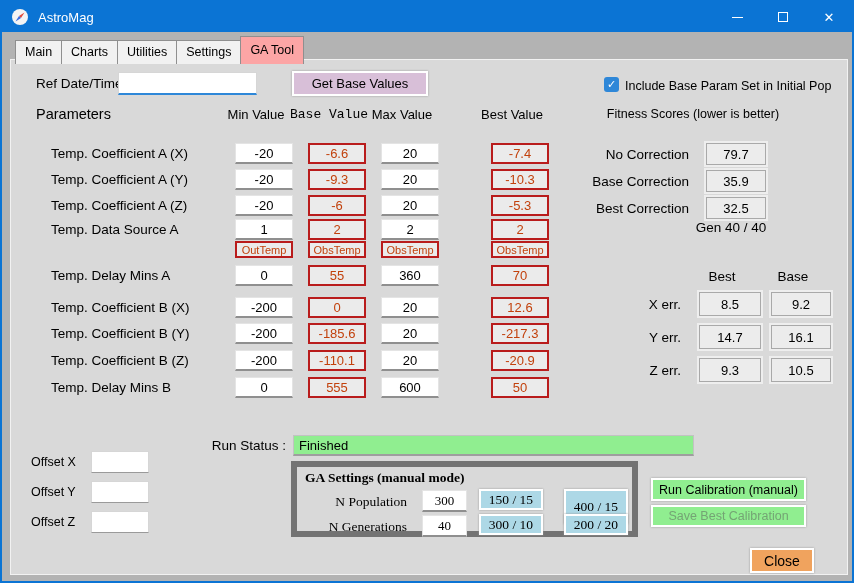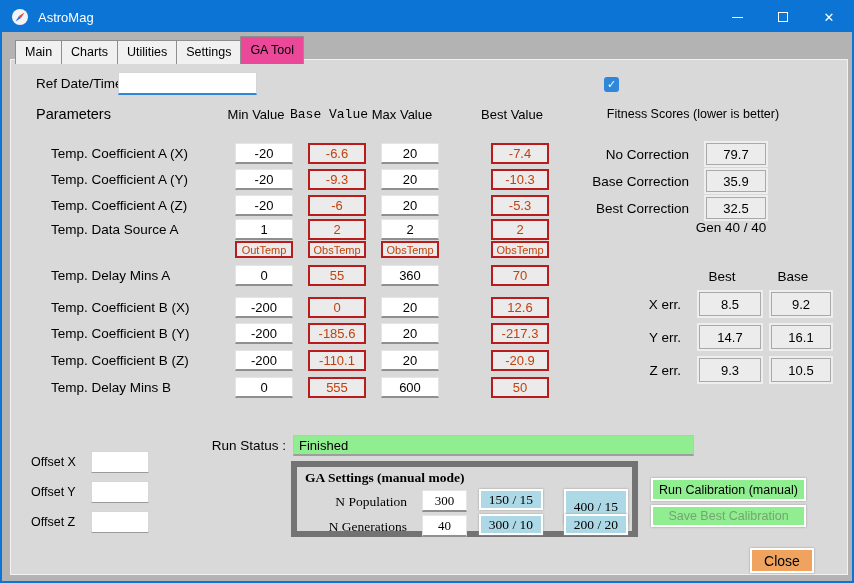"GA Tool" .tab.active { background: #ec4899 -> #fca5a5 }
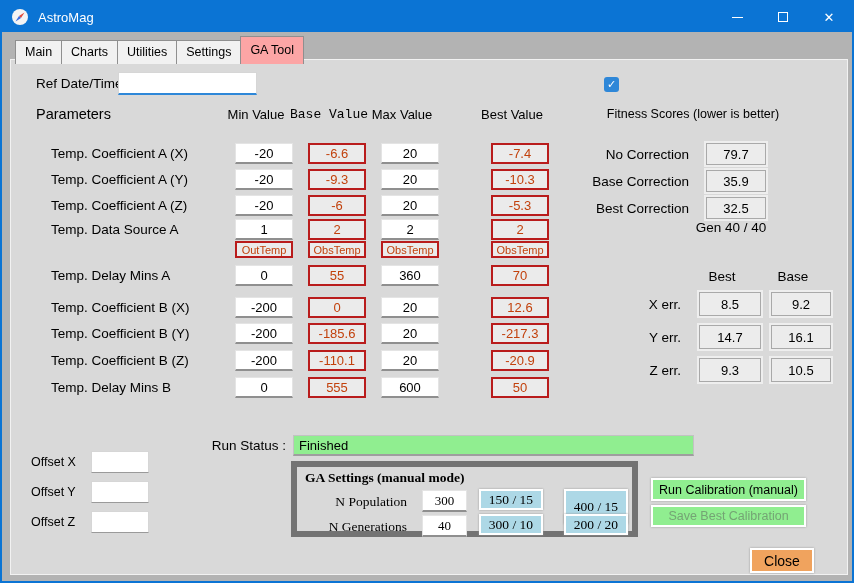"Get Base Values" div.btn { html: none -> <div>Get Base Values</div> }
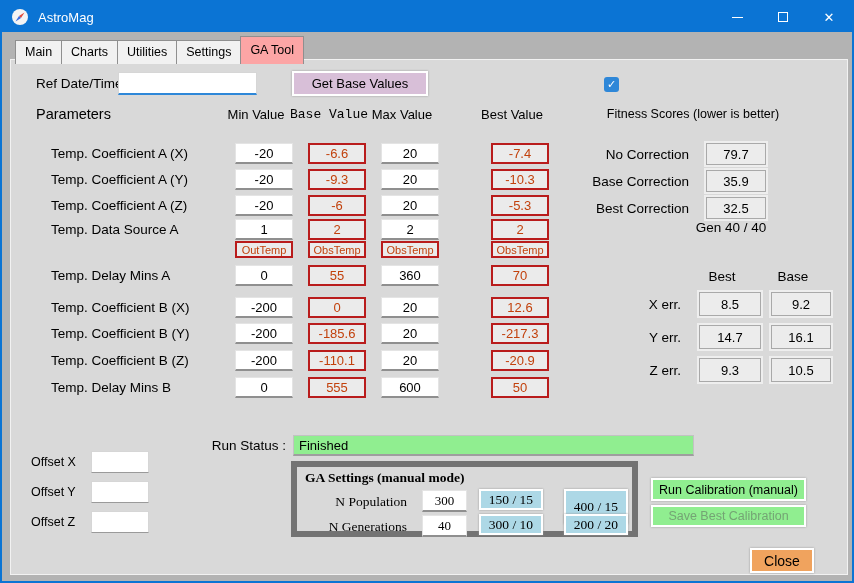"Include Base Param Set in" div.lbl { html: none -> <div>Include Base Param Set in Initial Pop</div> }
